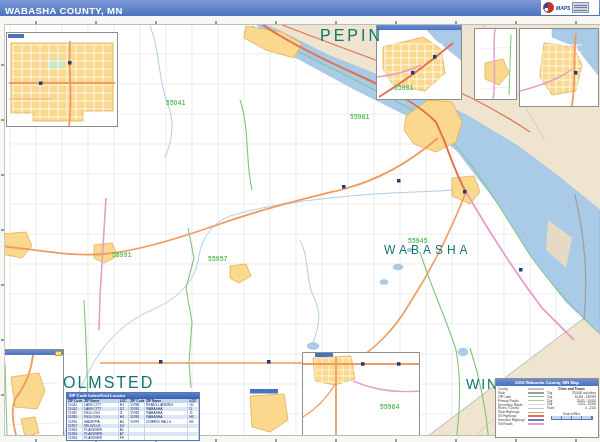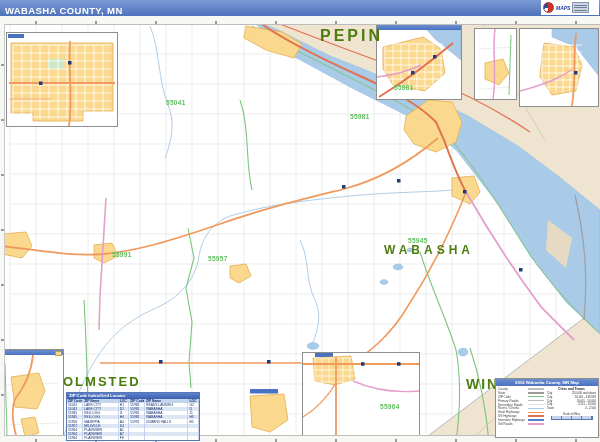"PEPIN" .county-label { color: #4d7c0f -> #0f766e; font-weight: bold -> normal }
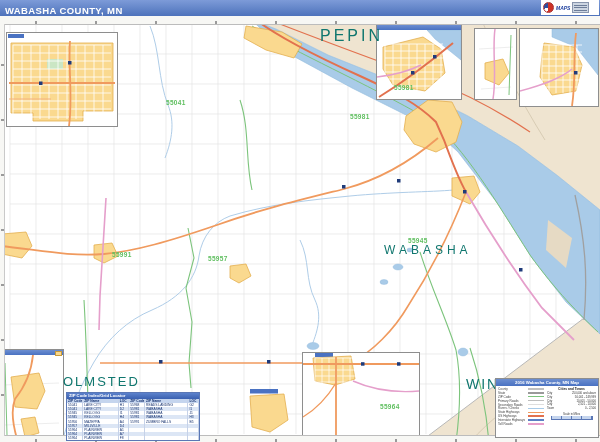"OLMSTED" span.county-label { font-size: 13px -> 16px }
